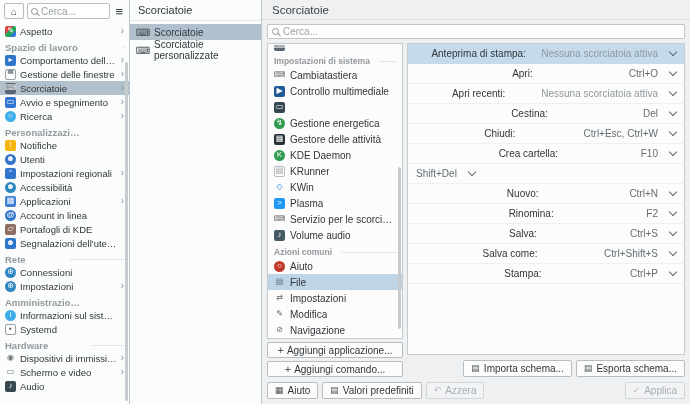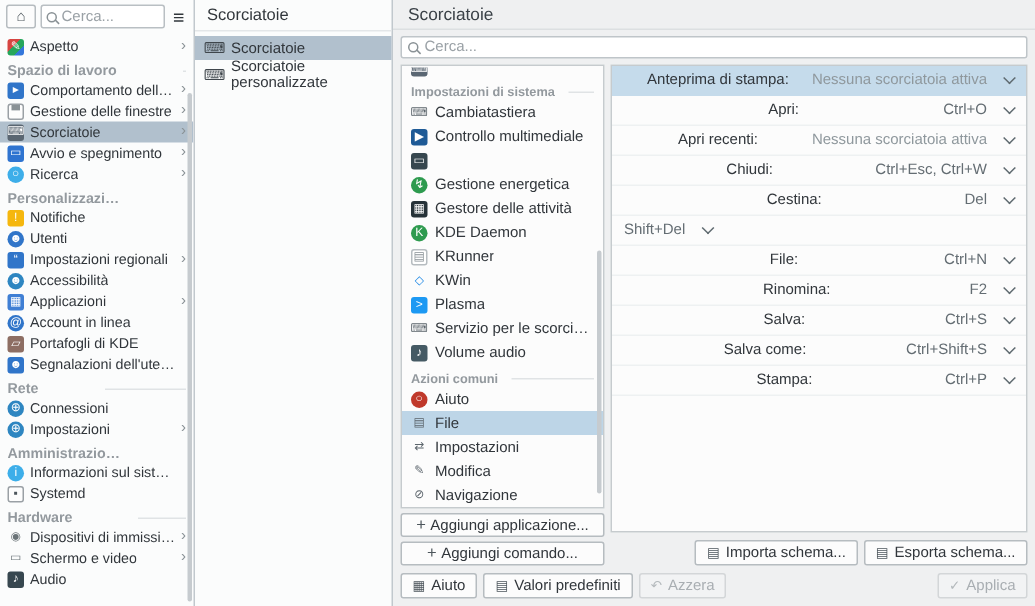"Chiudi:" div.sc-row { order: before "Cestina:" -> after "Cestina:" }
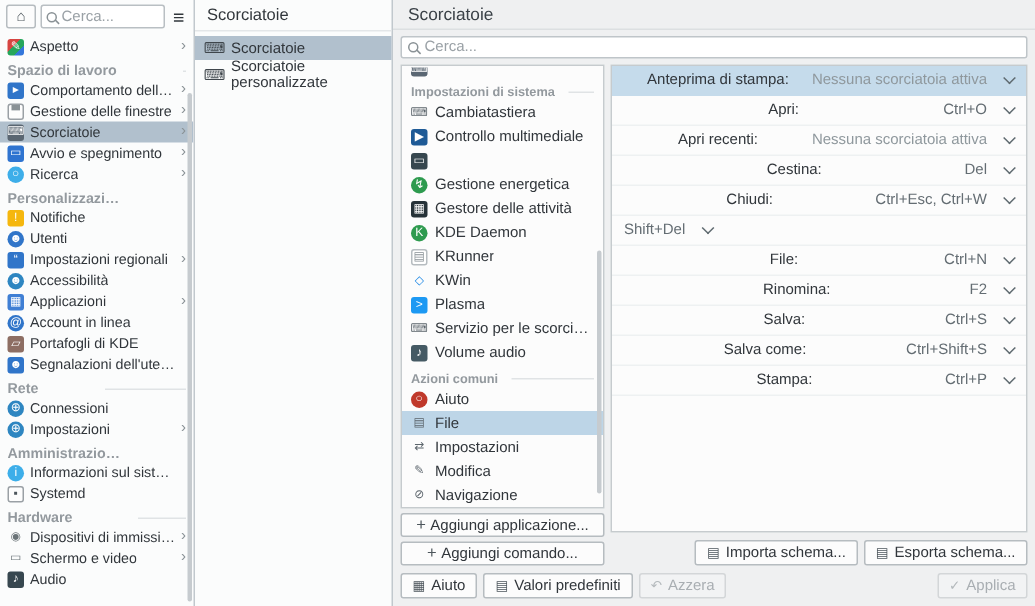"Crea cartella:" div.sc-row { html: none -> <div> <span>Crea cartella:</span> <span>F10</span> <span></span> </div> }
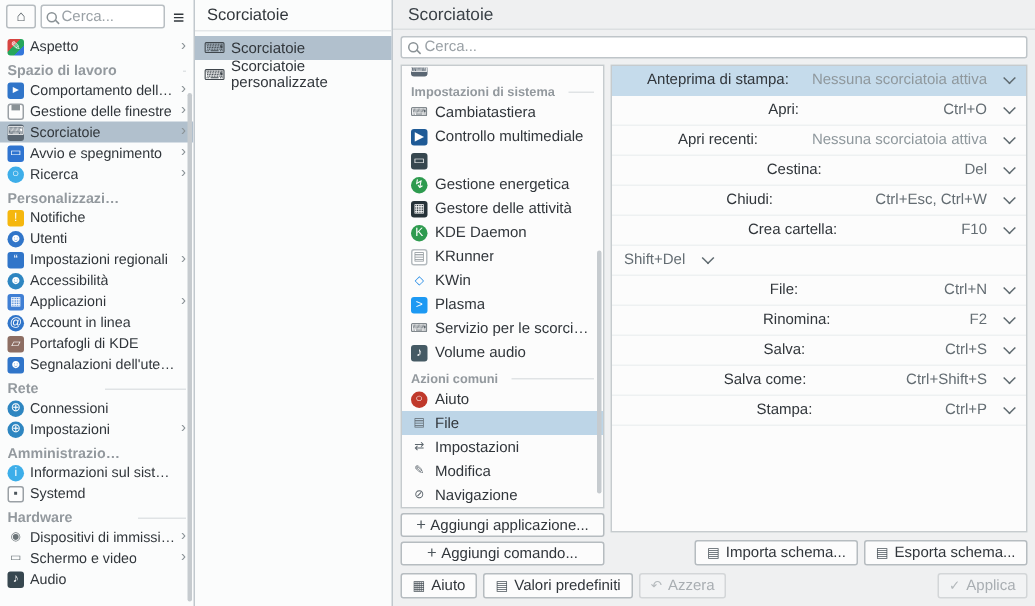"File:" span.sc-label { text: File -> Nuovo }
